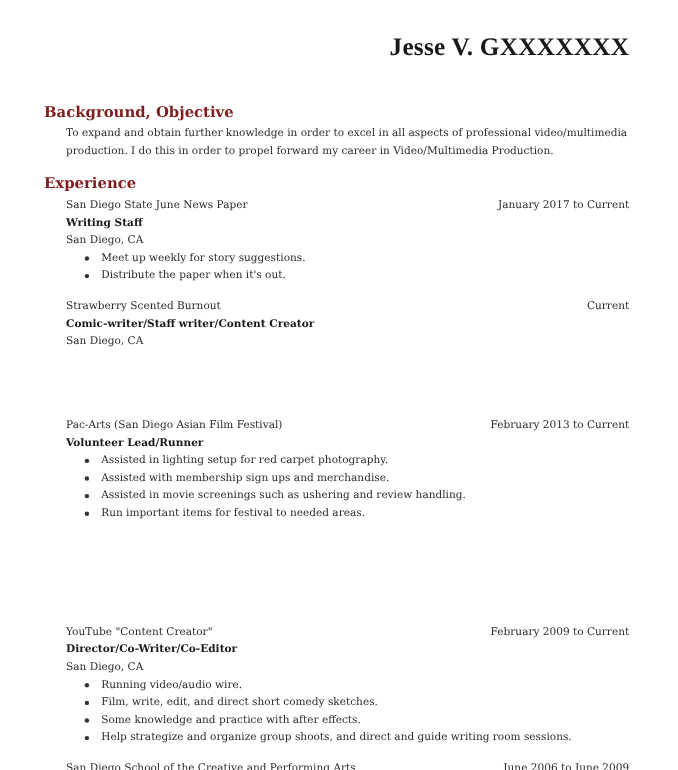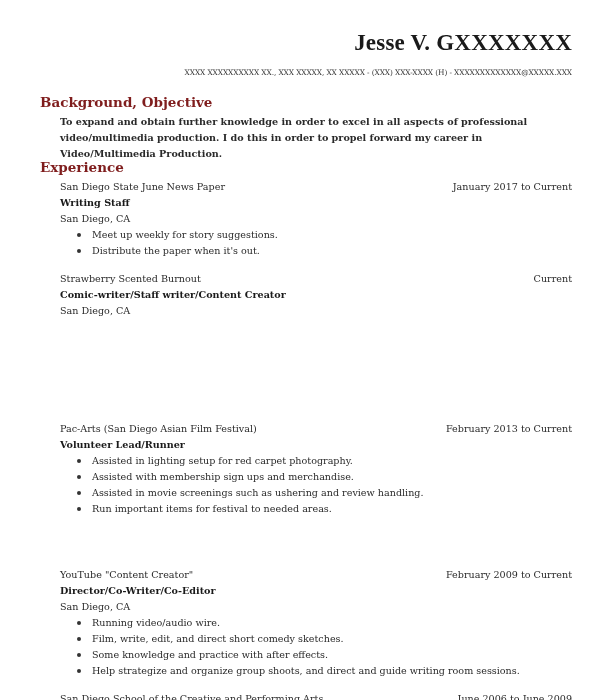"XXXX XXXXXXXXXX XX., XXX XXXXX," div.contact { html: <div>XXXX XXXXXXXXXX XX., XXX XXXXX, XX XXXXX - (XXX) XXX-XXXX (H) - XXXXXXXXXXXXX@XXXXX.XXX</div> -> none }
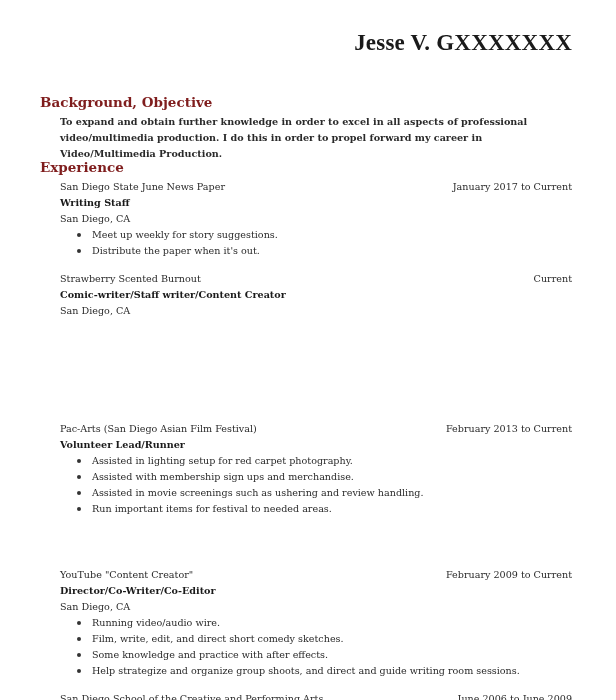"To expand and obtain further" .objective { font-weight: bold -> none }
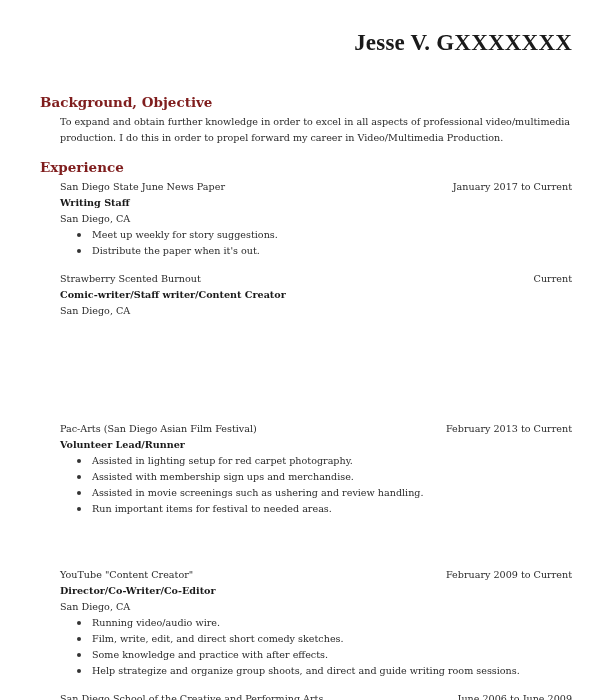"Pac-Arts (San Diego Asian Film" div.job { margin-top: 42px -> none }
